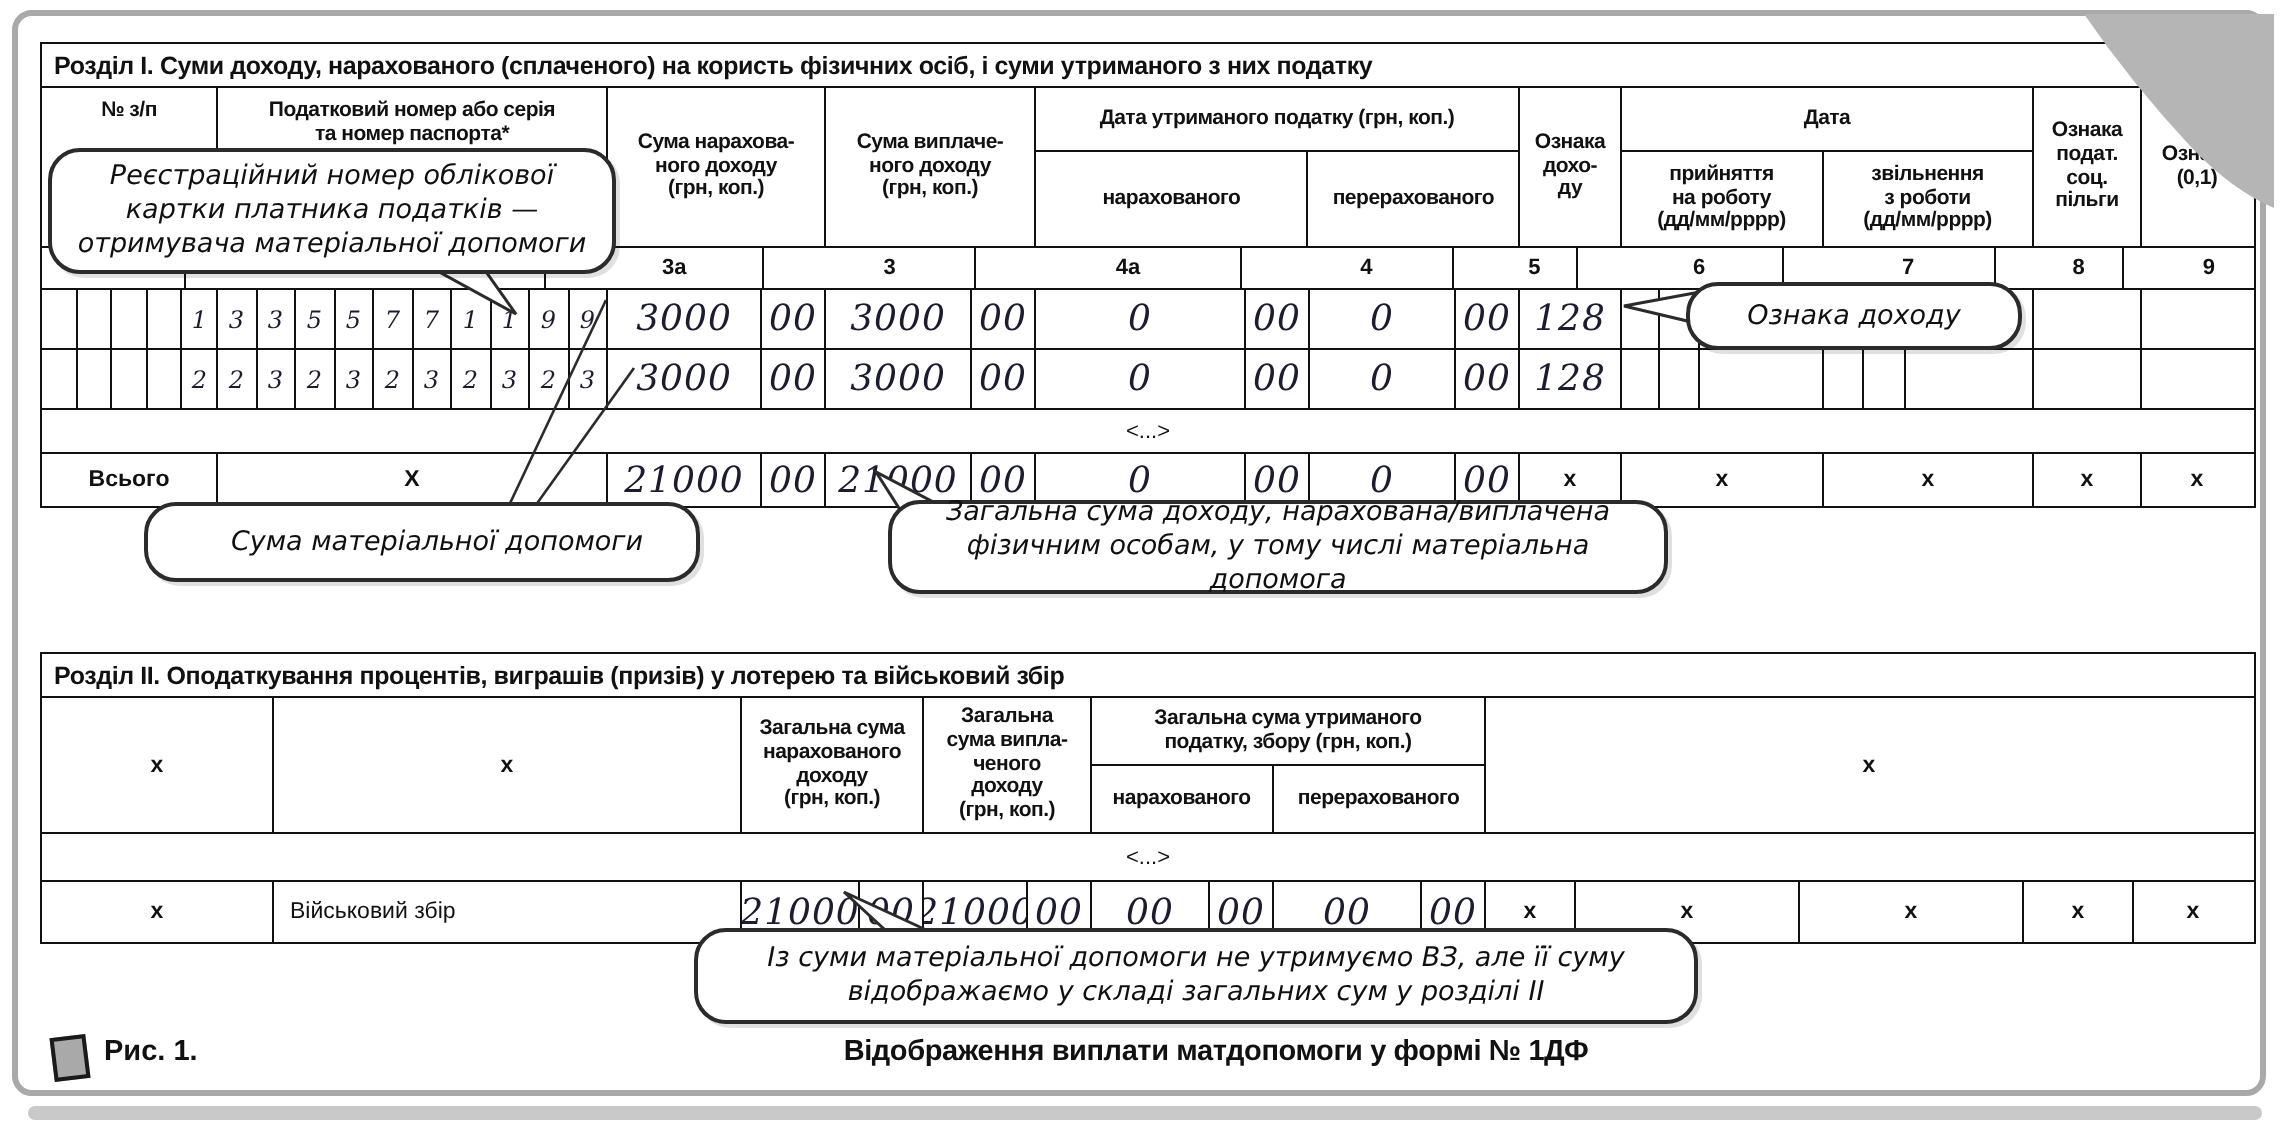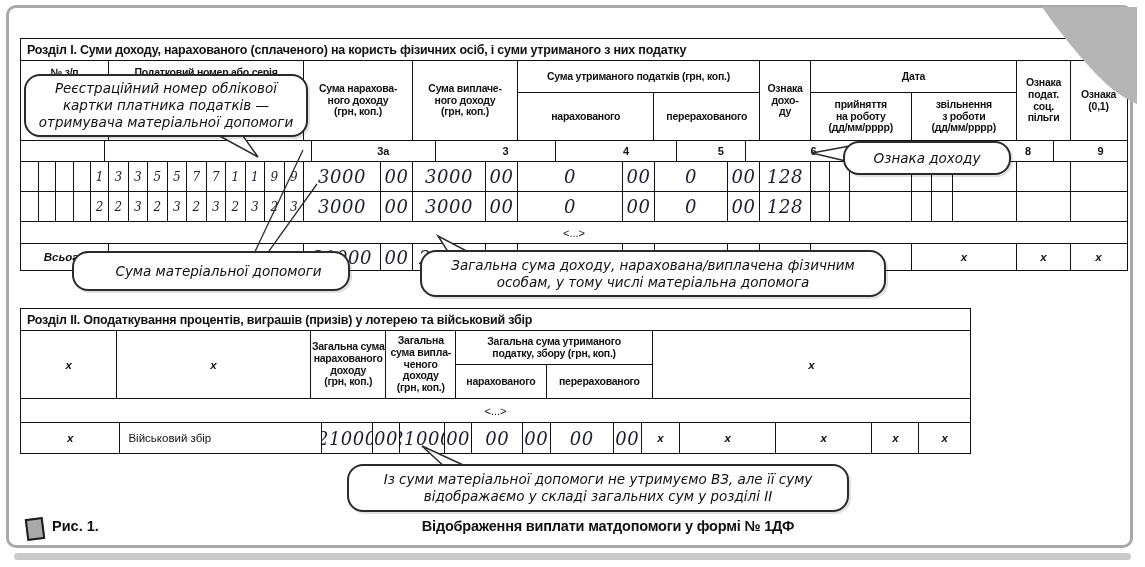"Розділ І. Суми доходу, нарахованого" div.tbl { top: 38px -> 21px }
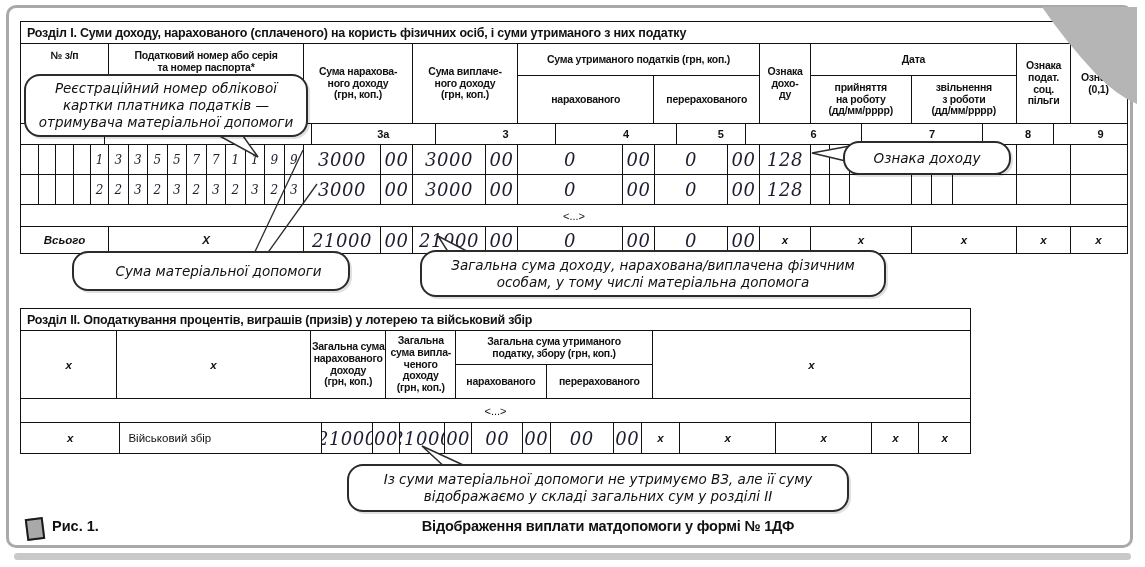"Сума утриманого податків (грн, коп.)" div.grp-top { text: Сума утриманого податків -> Дата утриманого податку }
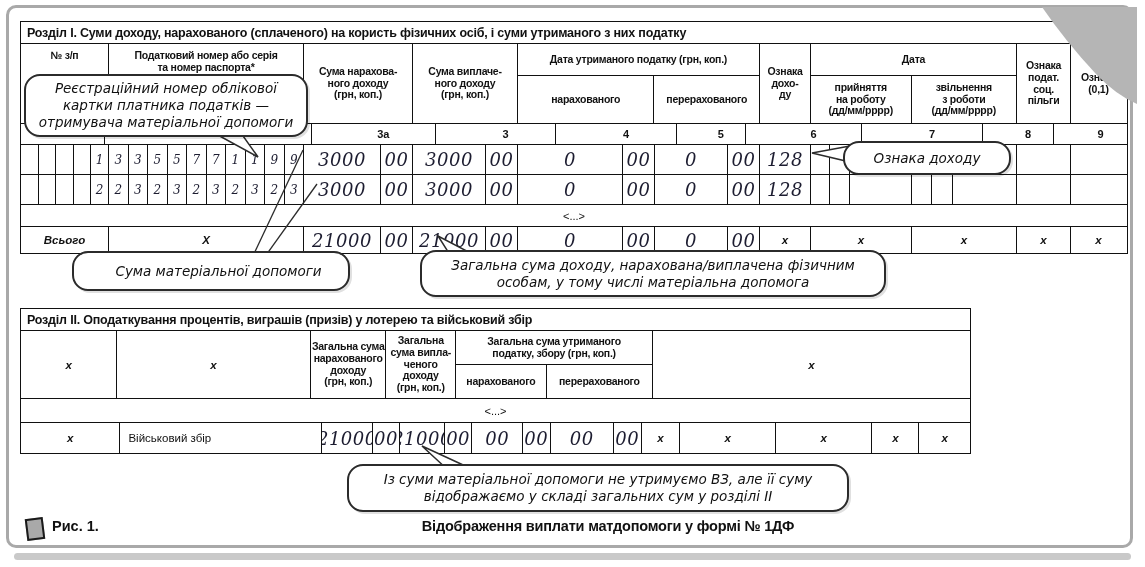"4а" div.td { html: none -> <div>4а</div> }
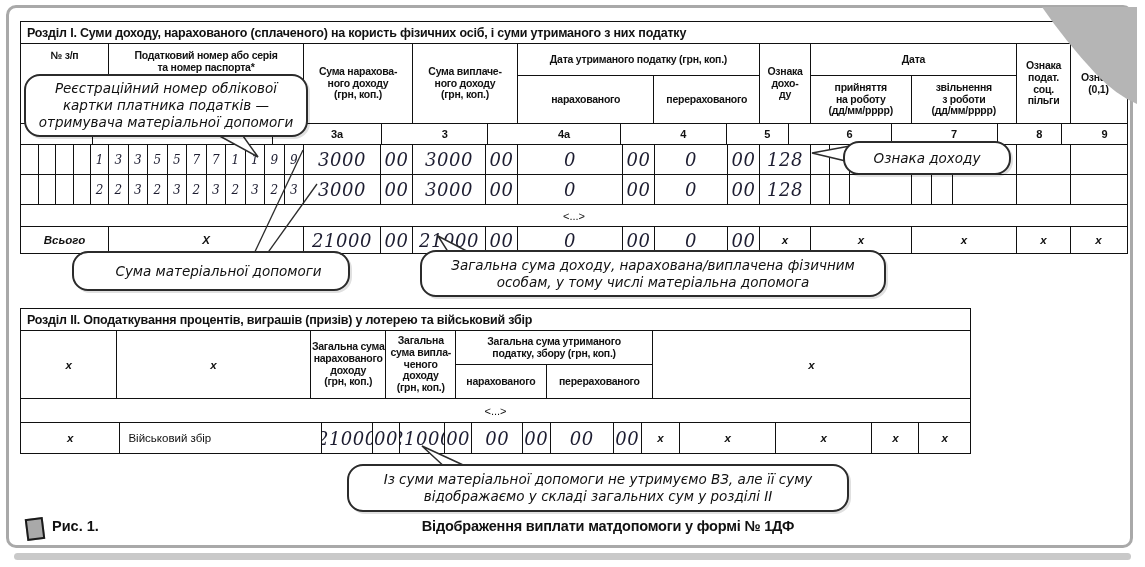"Всього" .xb { font-style: italic -> none }
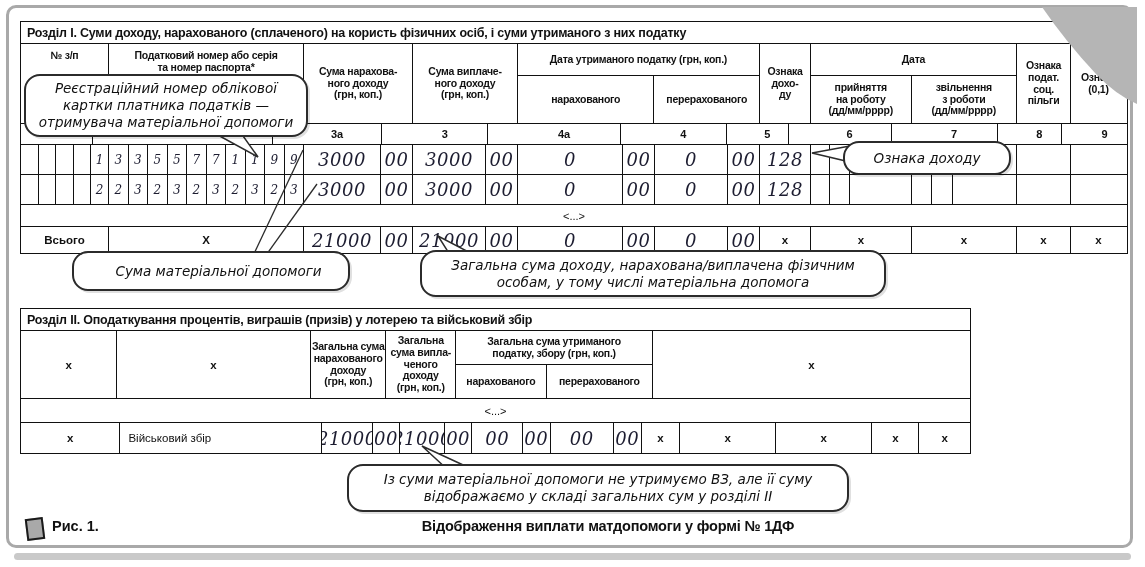"Загальна сума доходу," div.bub { left: 420px -> 444px; width: 466px -> 390px }
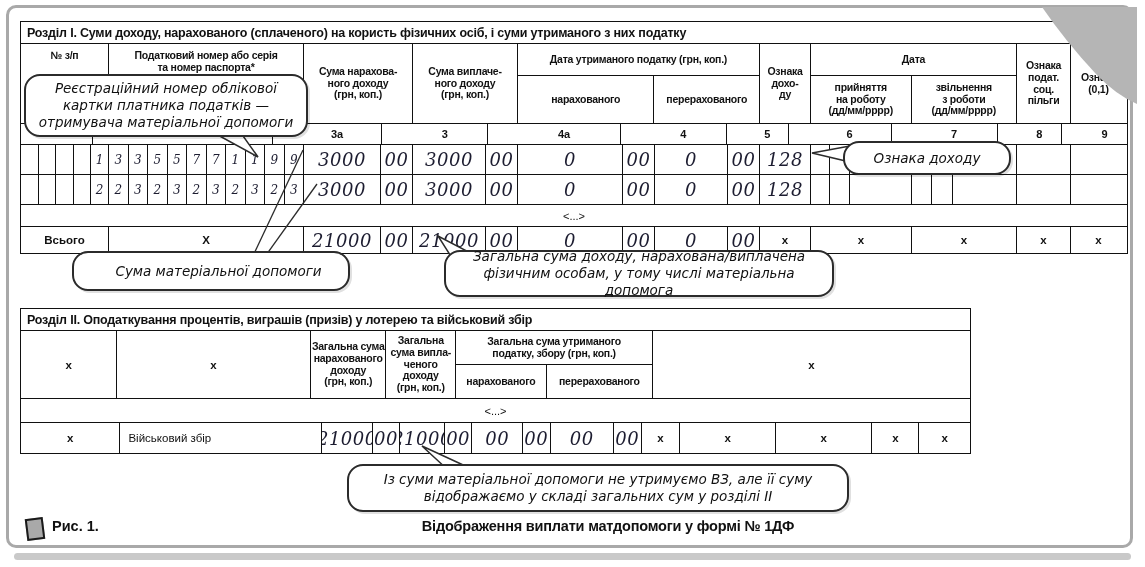"Розділ ІІ. Оподаткування процентів," div.tbl { top: 308px -> 326px; width: 951px -> 1108px }
